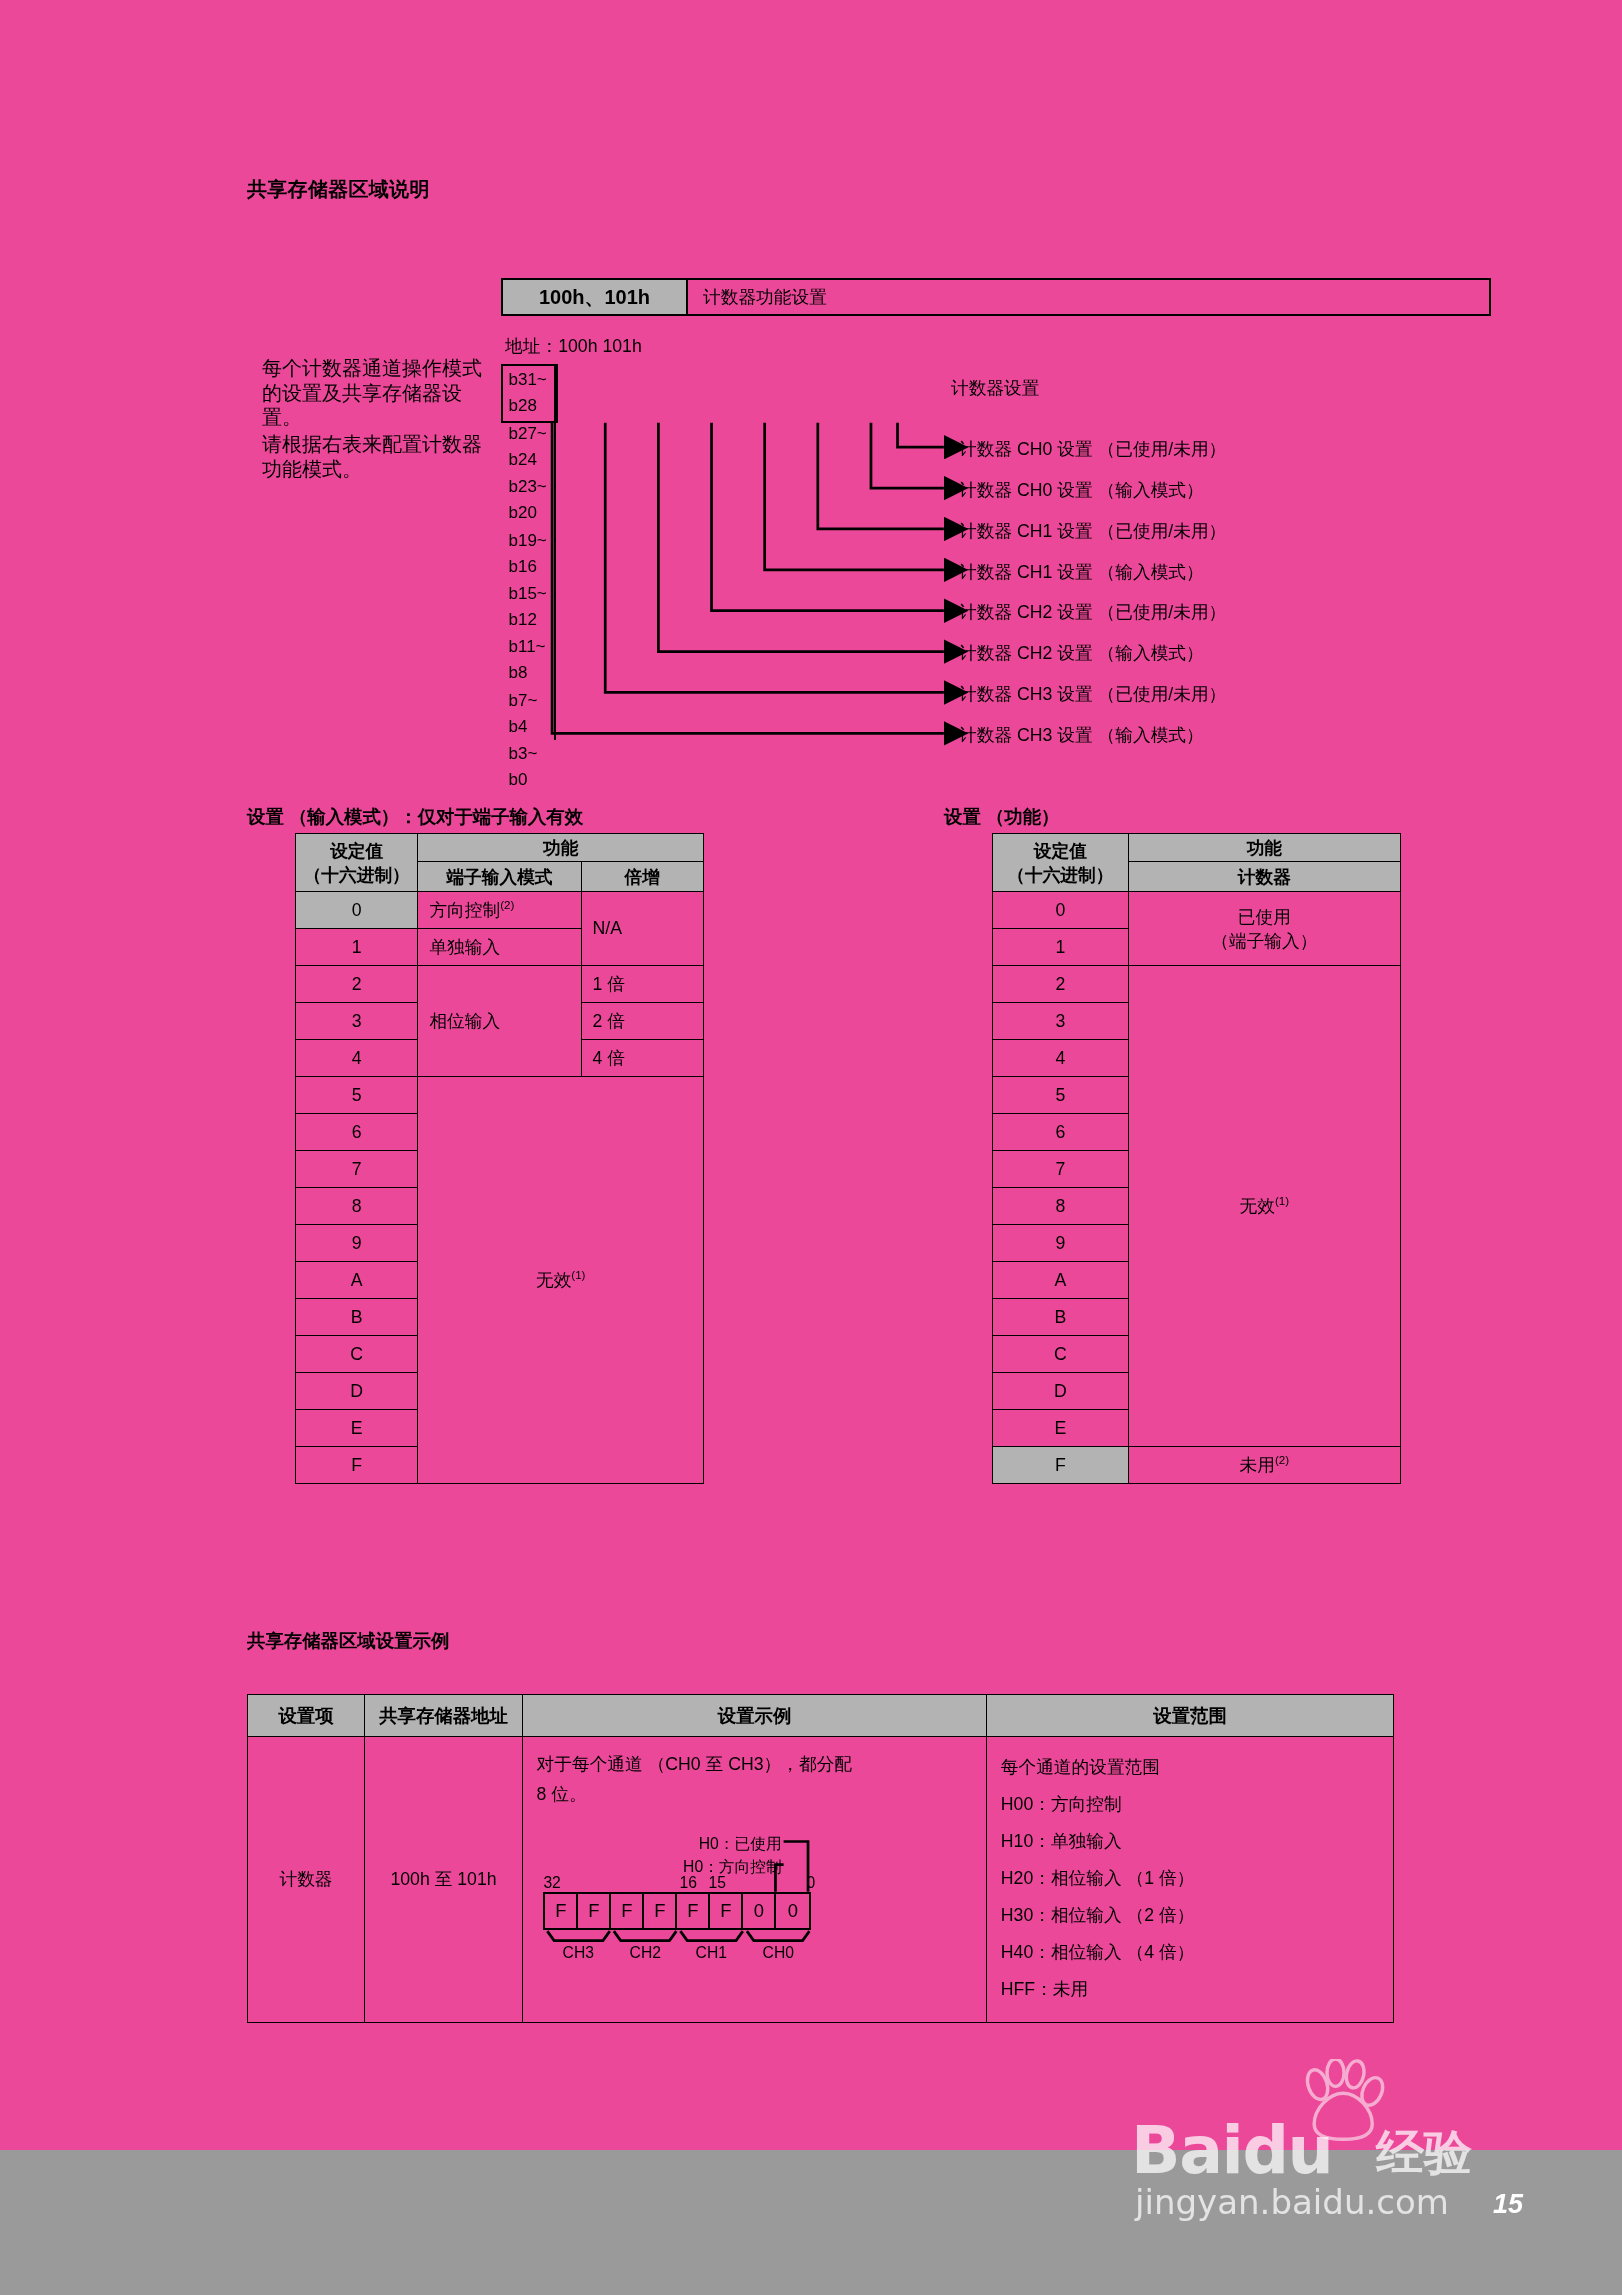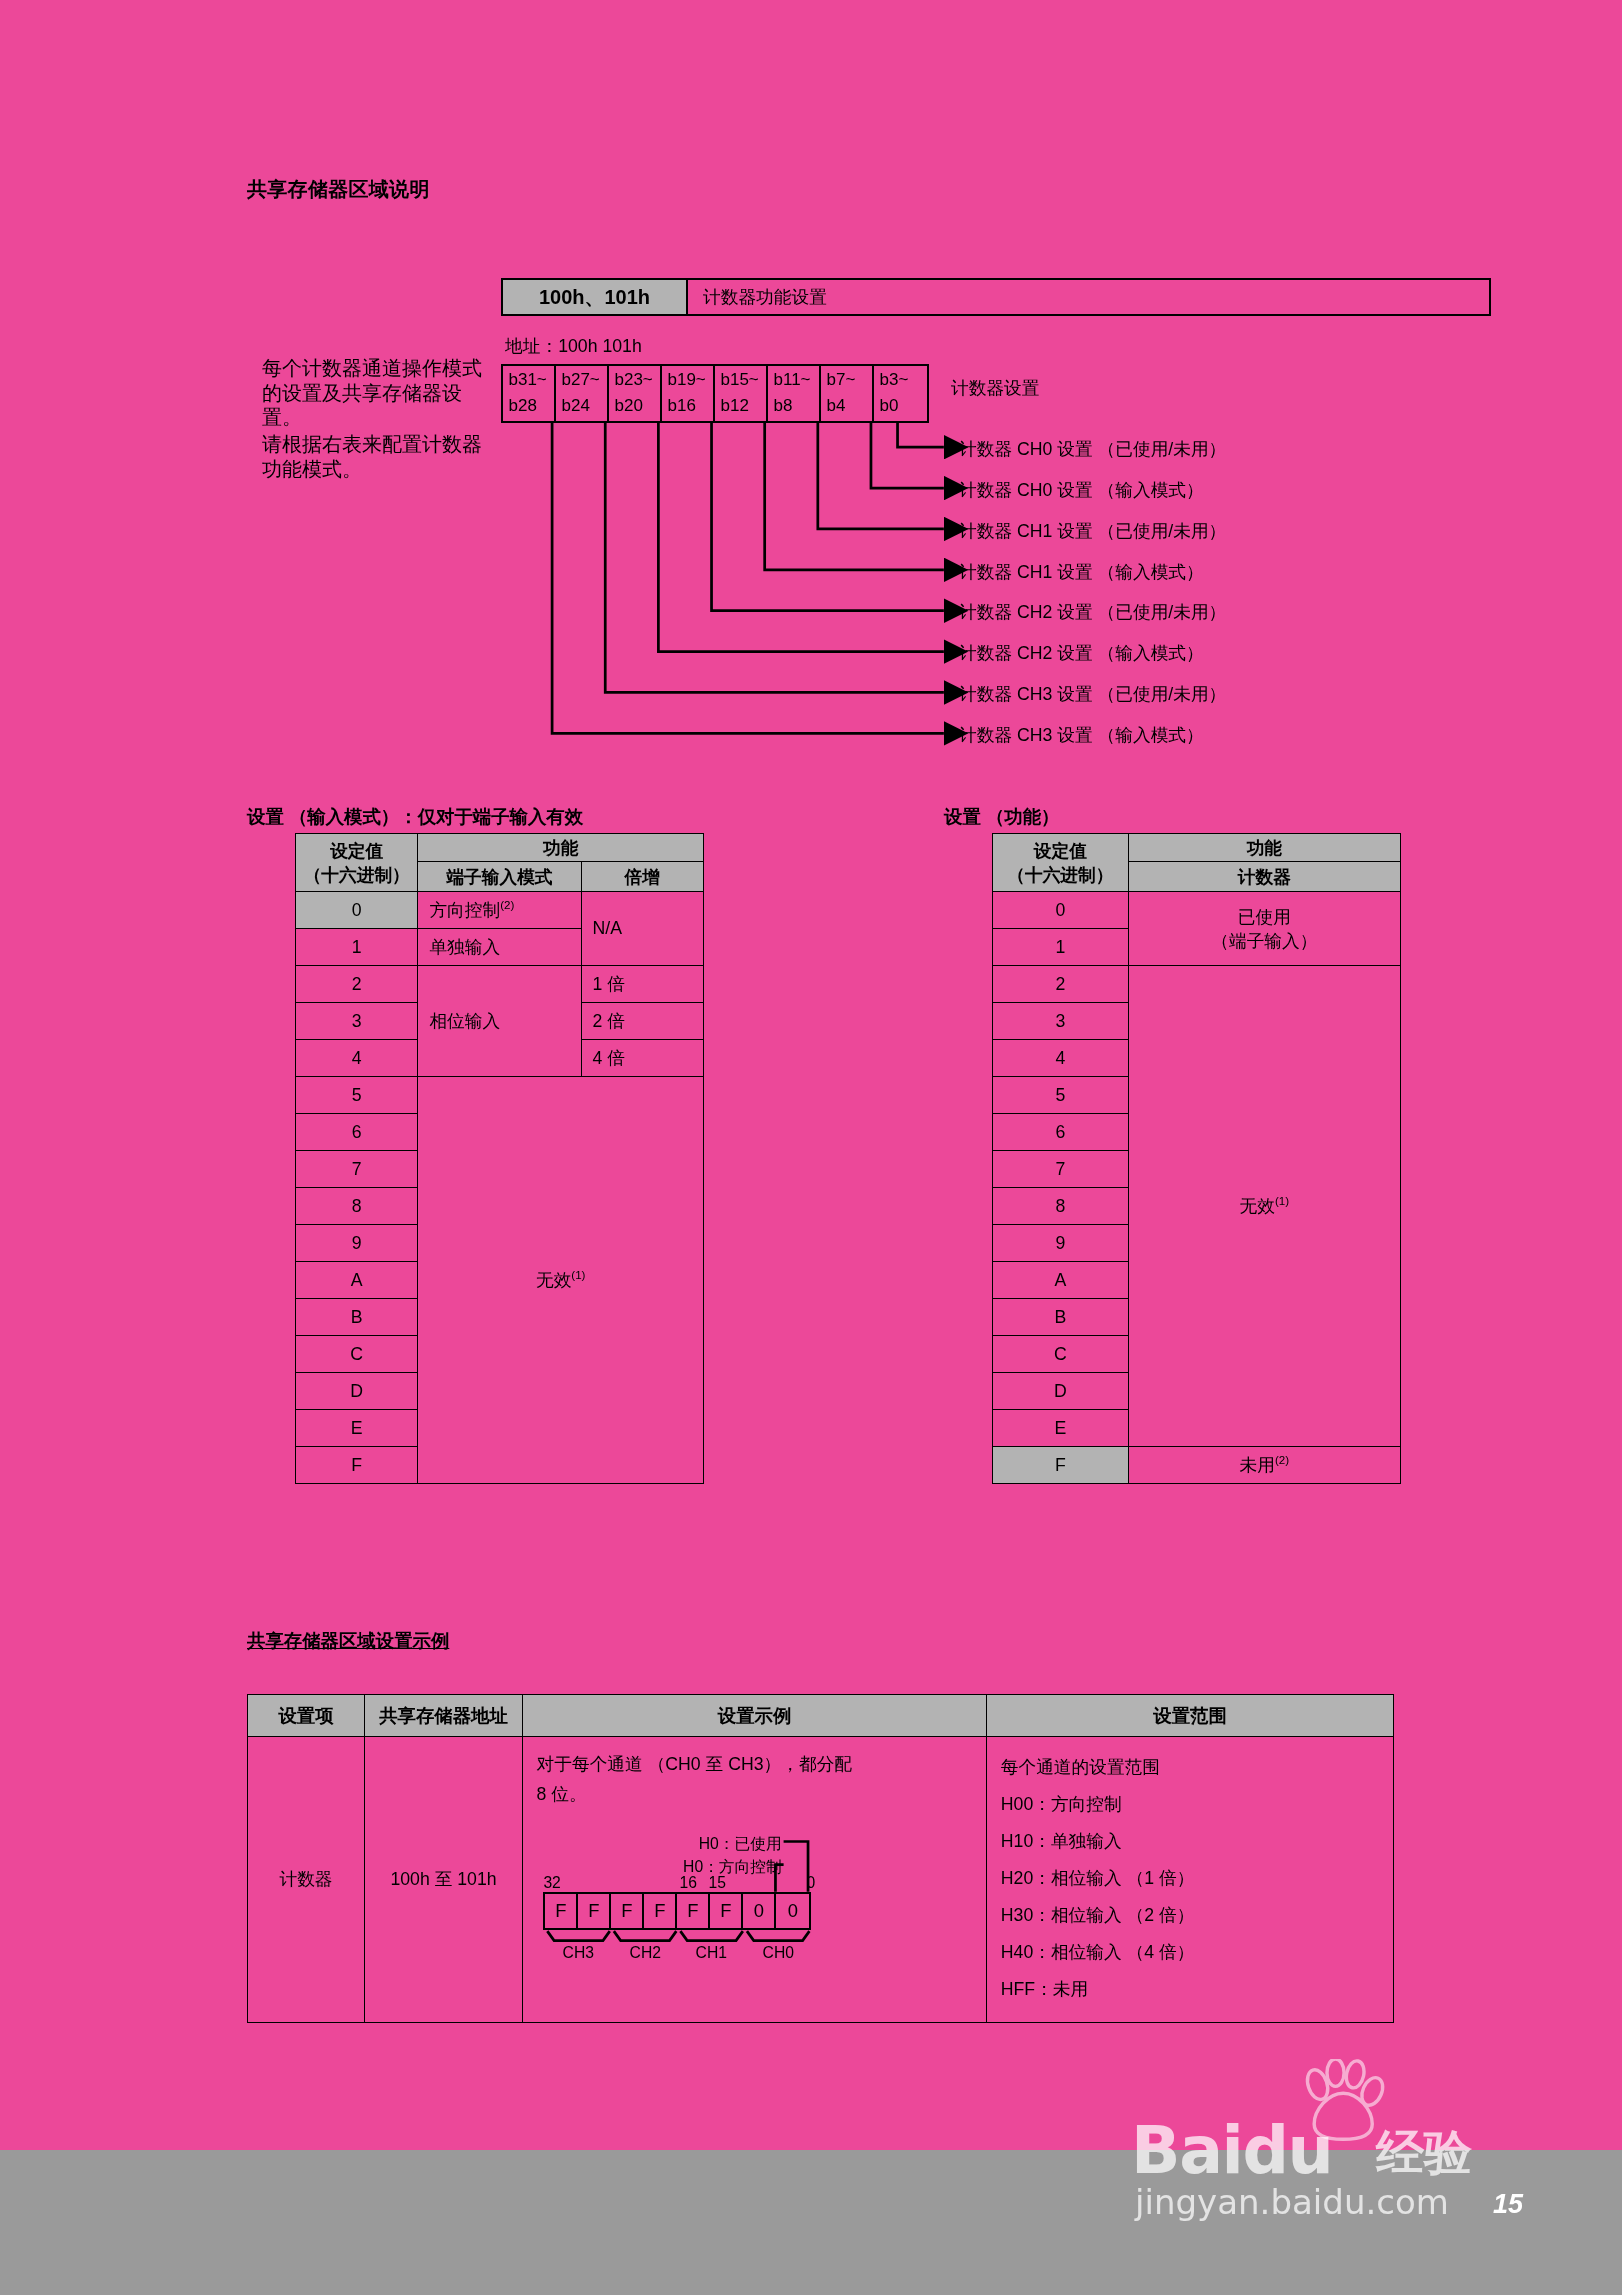"b31~" #bitboxes { flex-direction: none -> column }
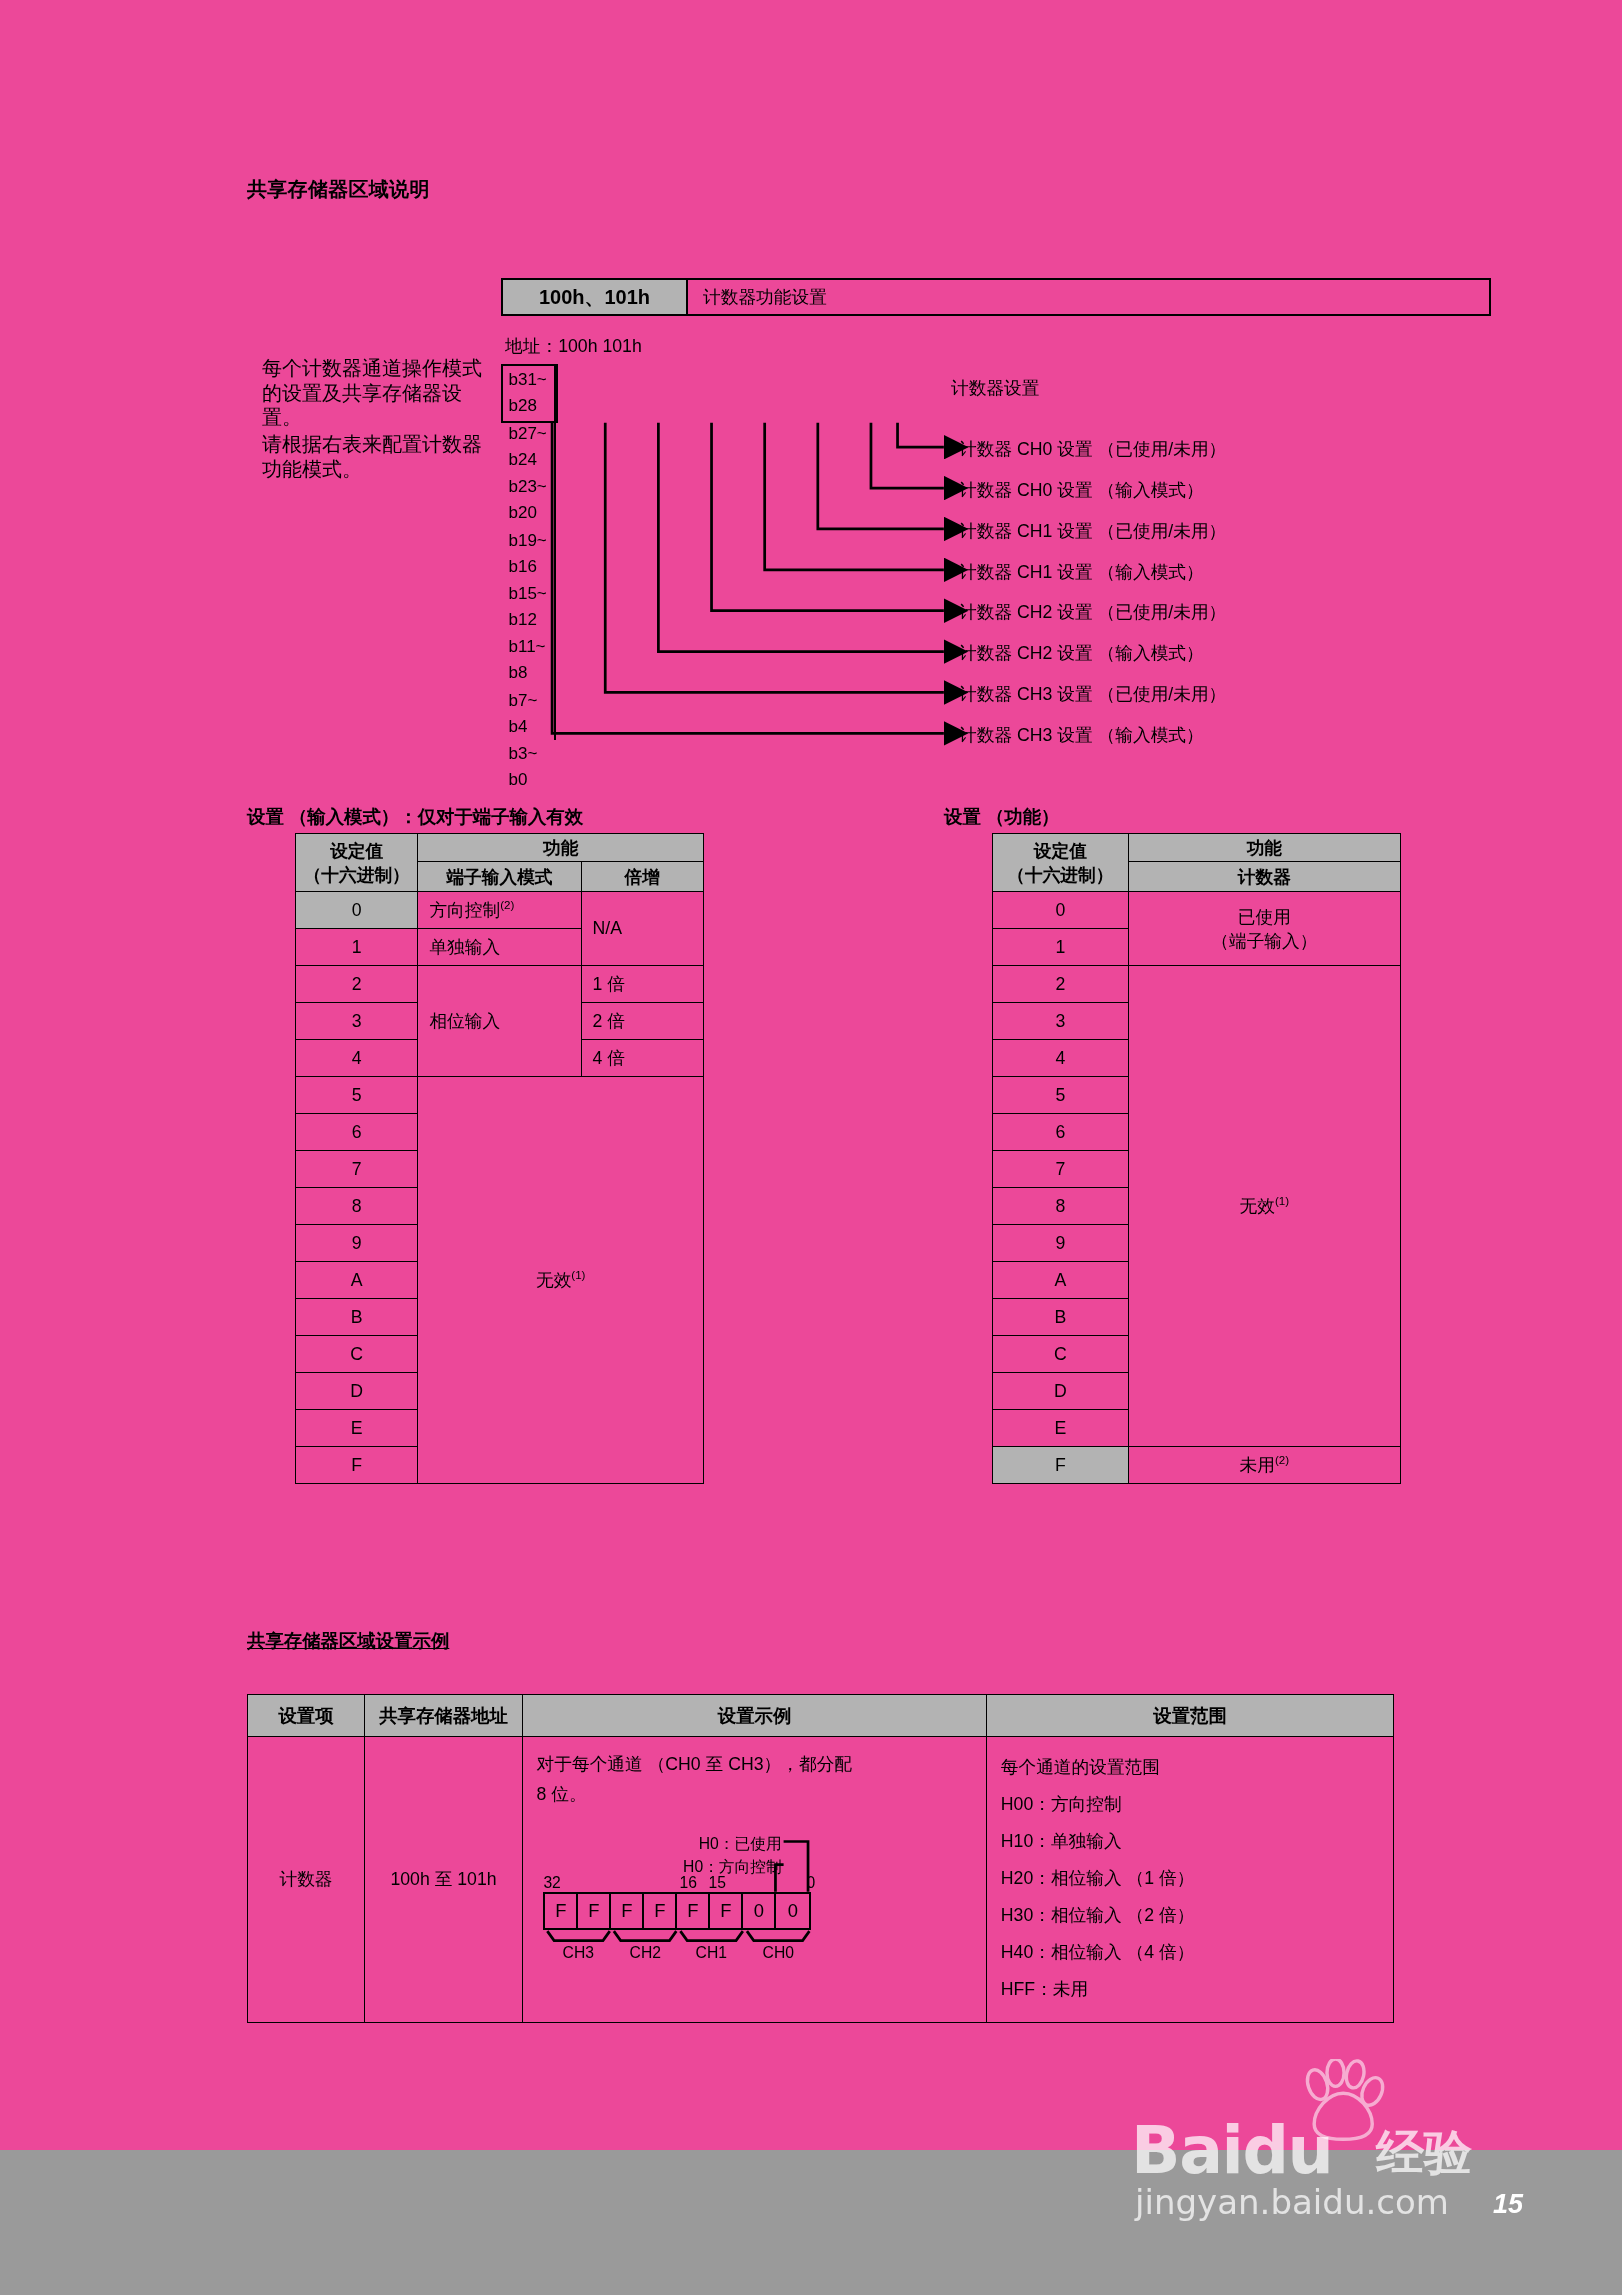"共享存储器区域设置示例" #cap-bottom { text-decoration: underline -> none }
